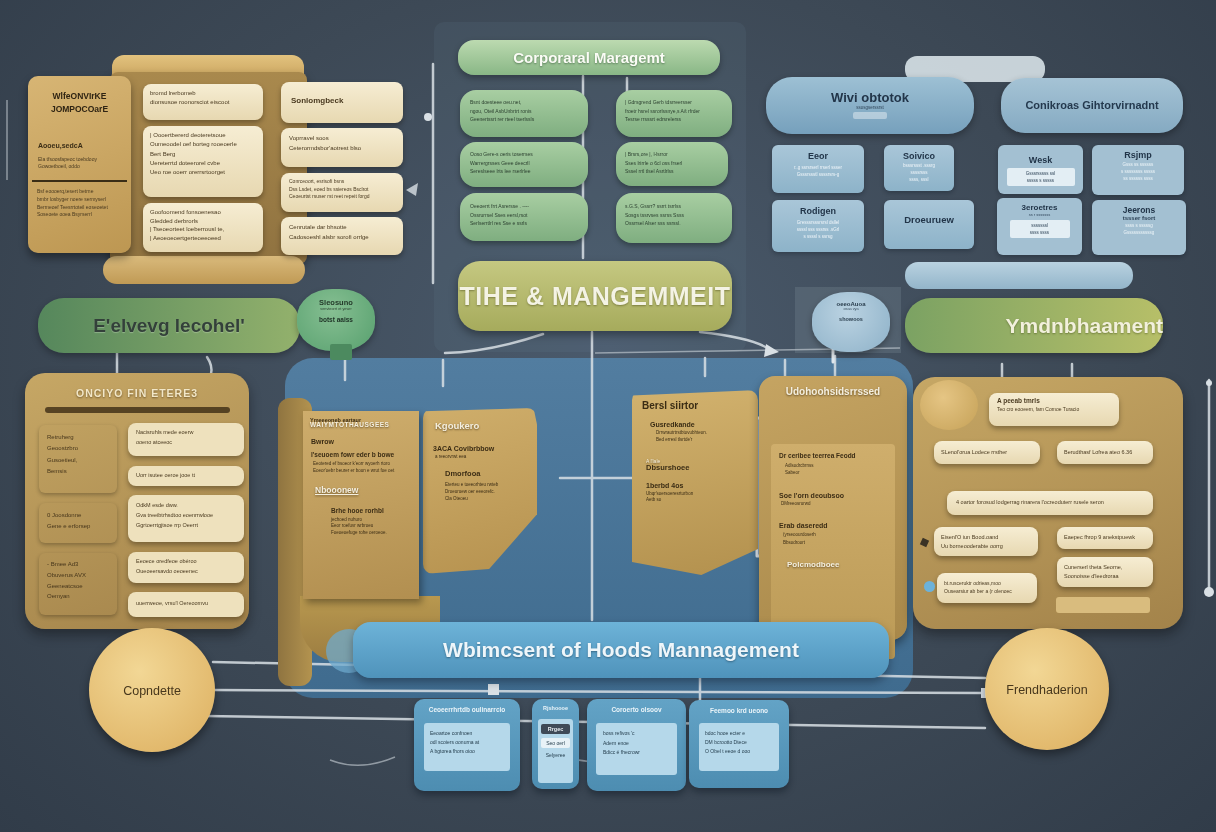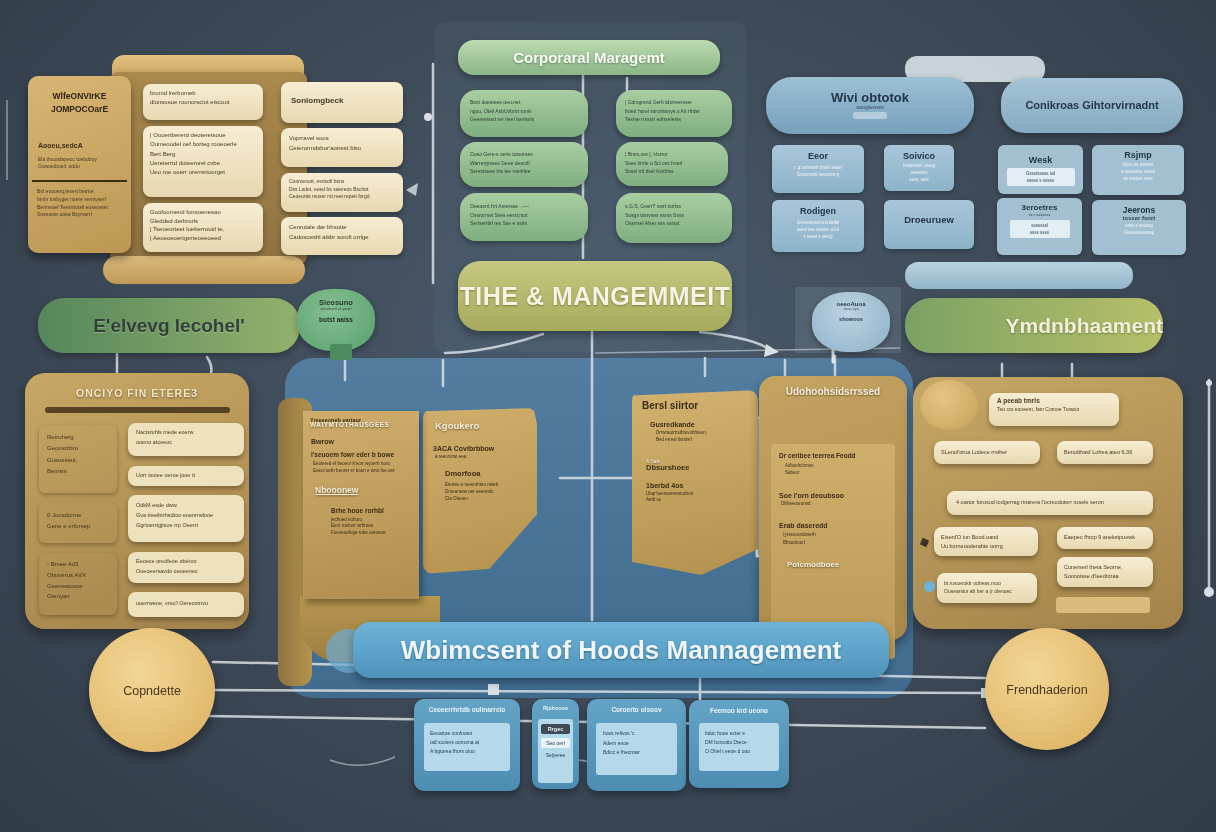"Wbimcsent of Hoods Mannagement" span.t-title { font-size: 26px -> 21px }
